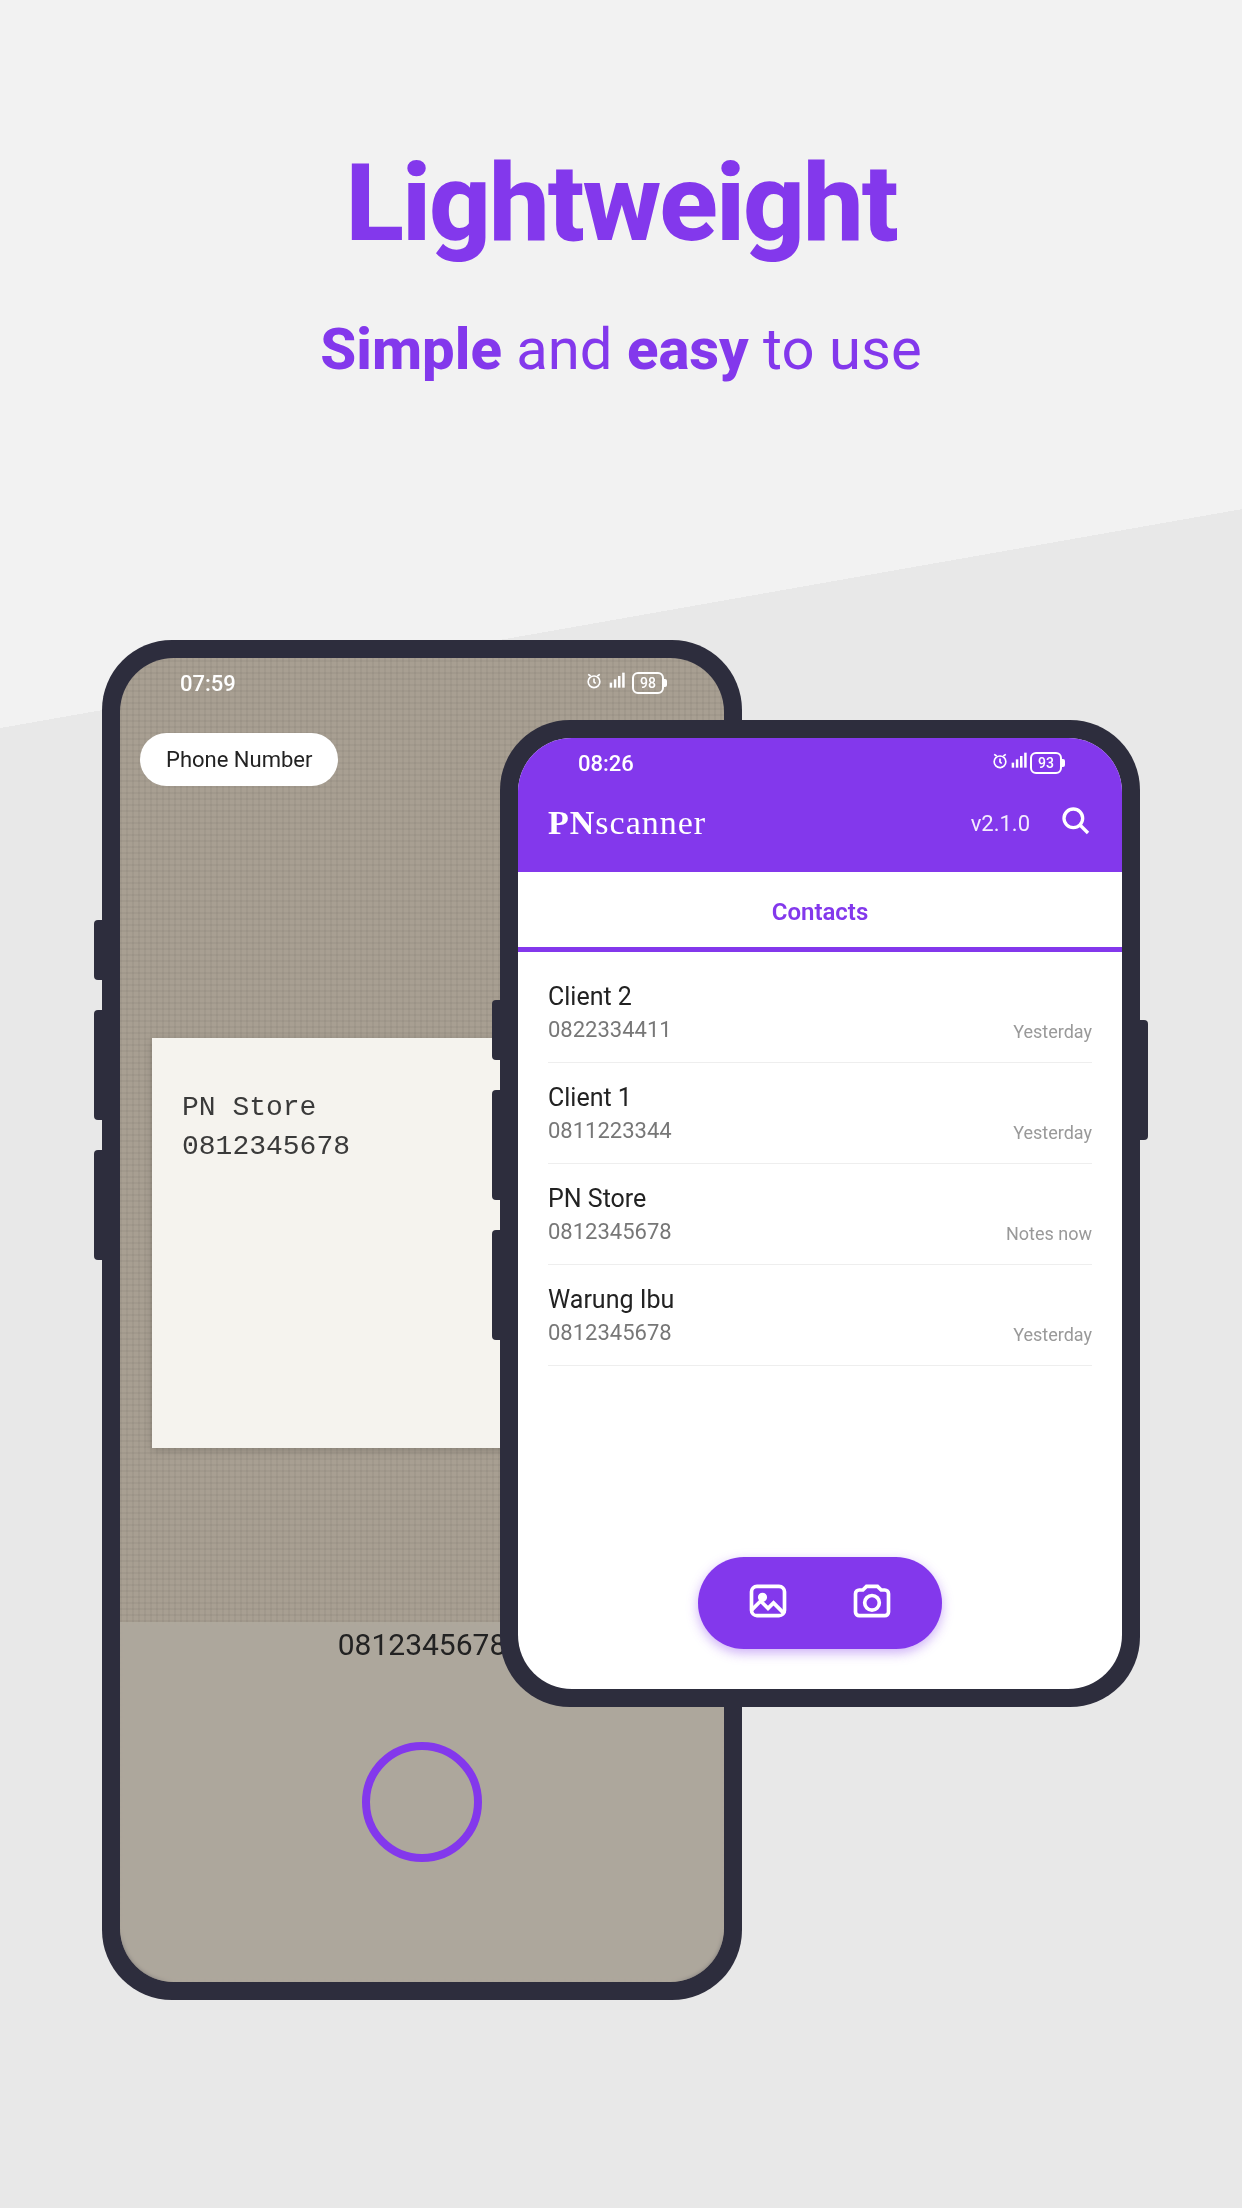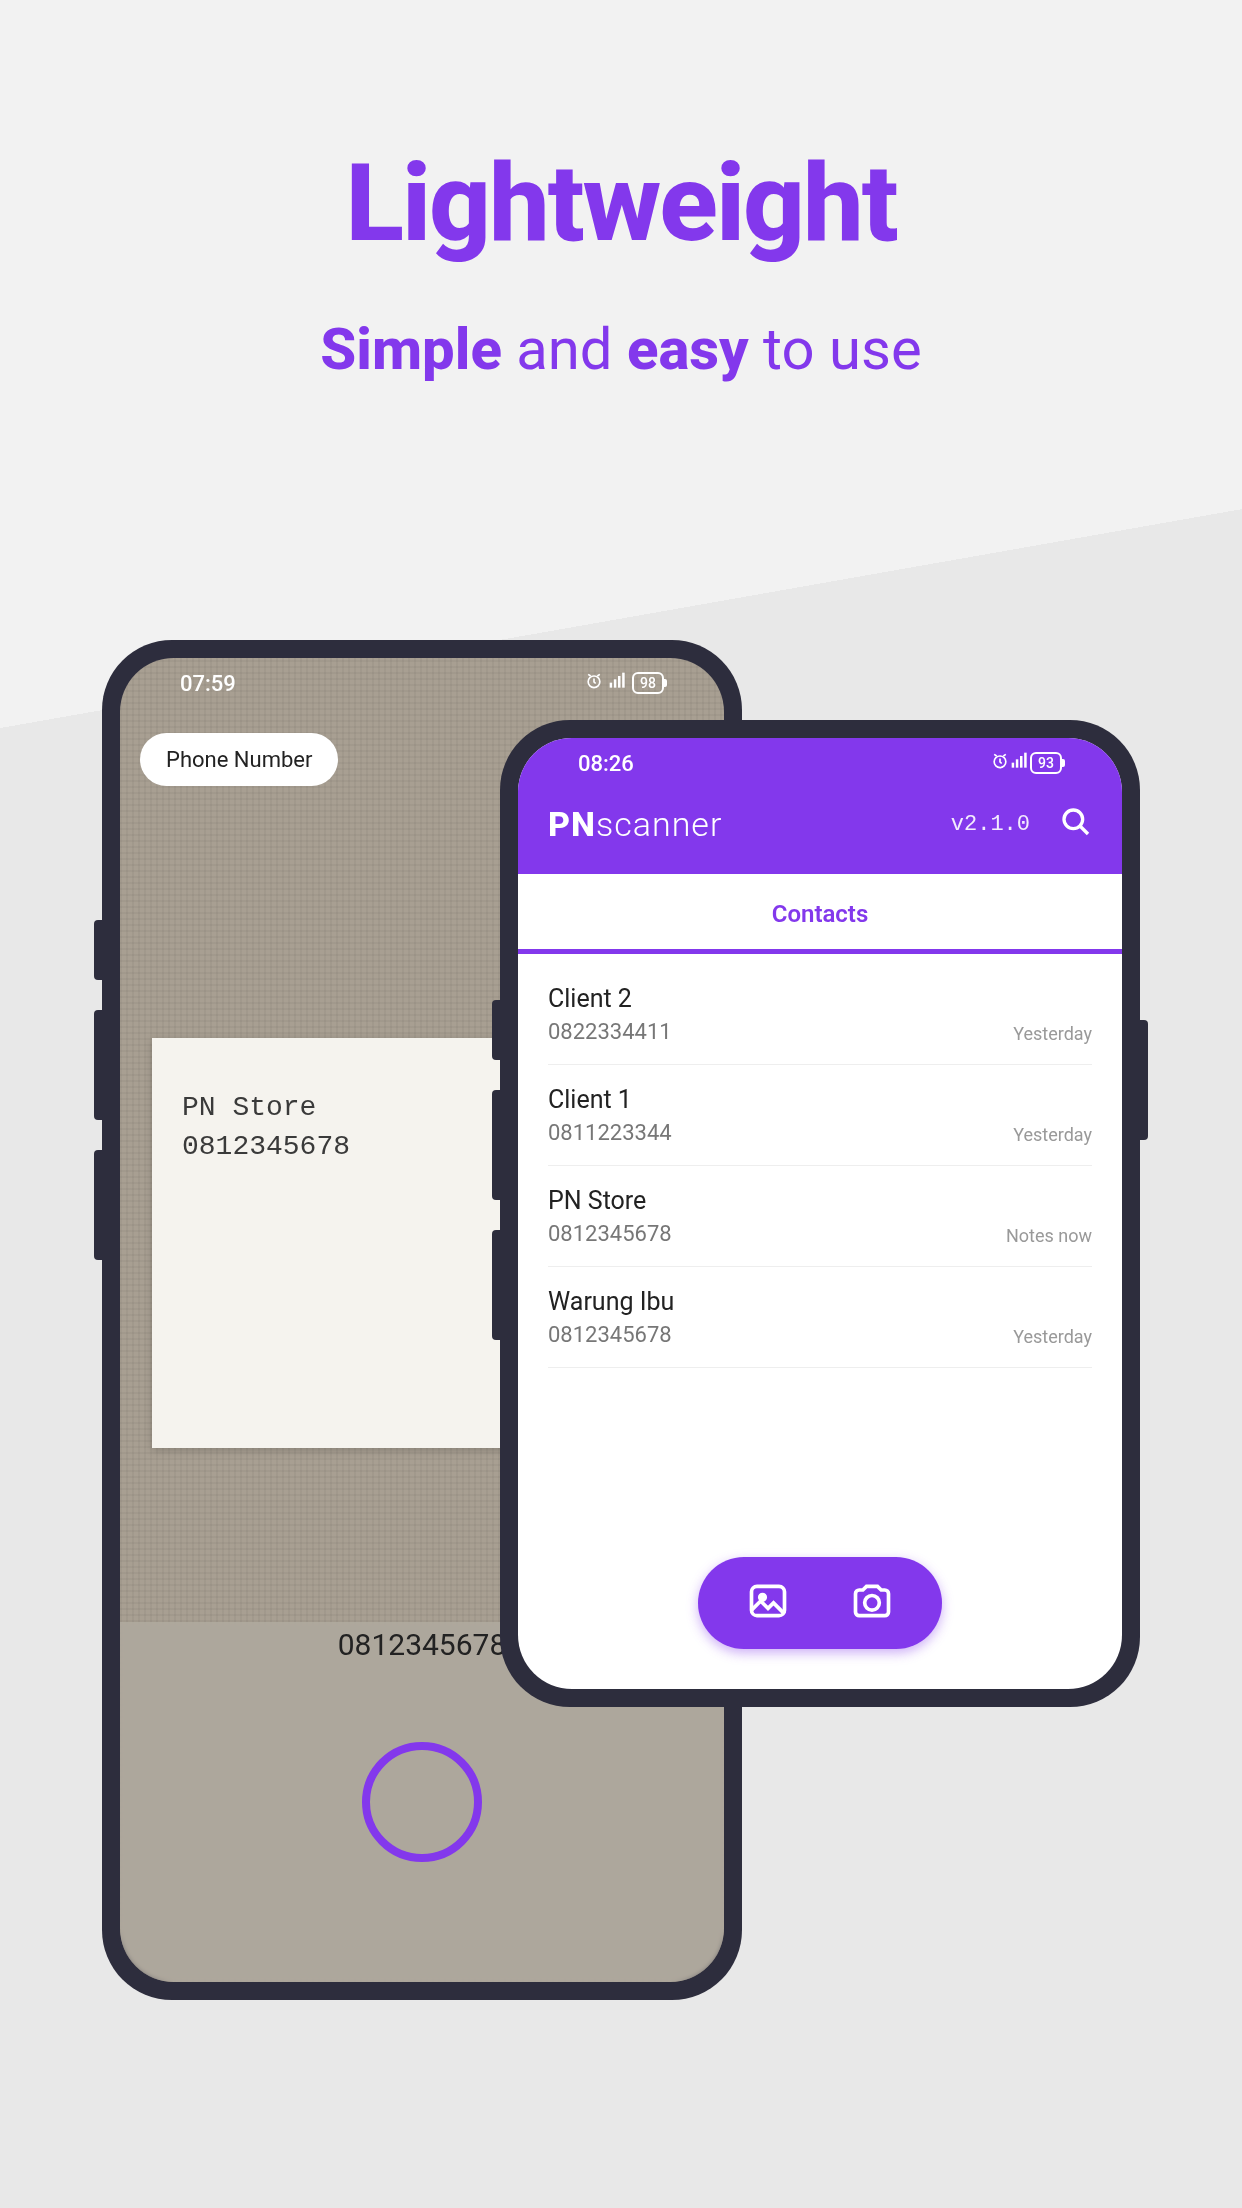"PNscanner" .app-title { font-family: none -> Liberation Serif, serif }
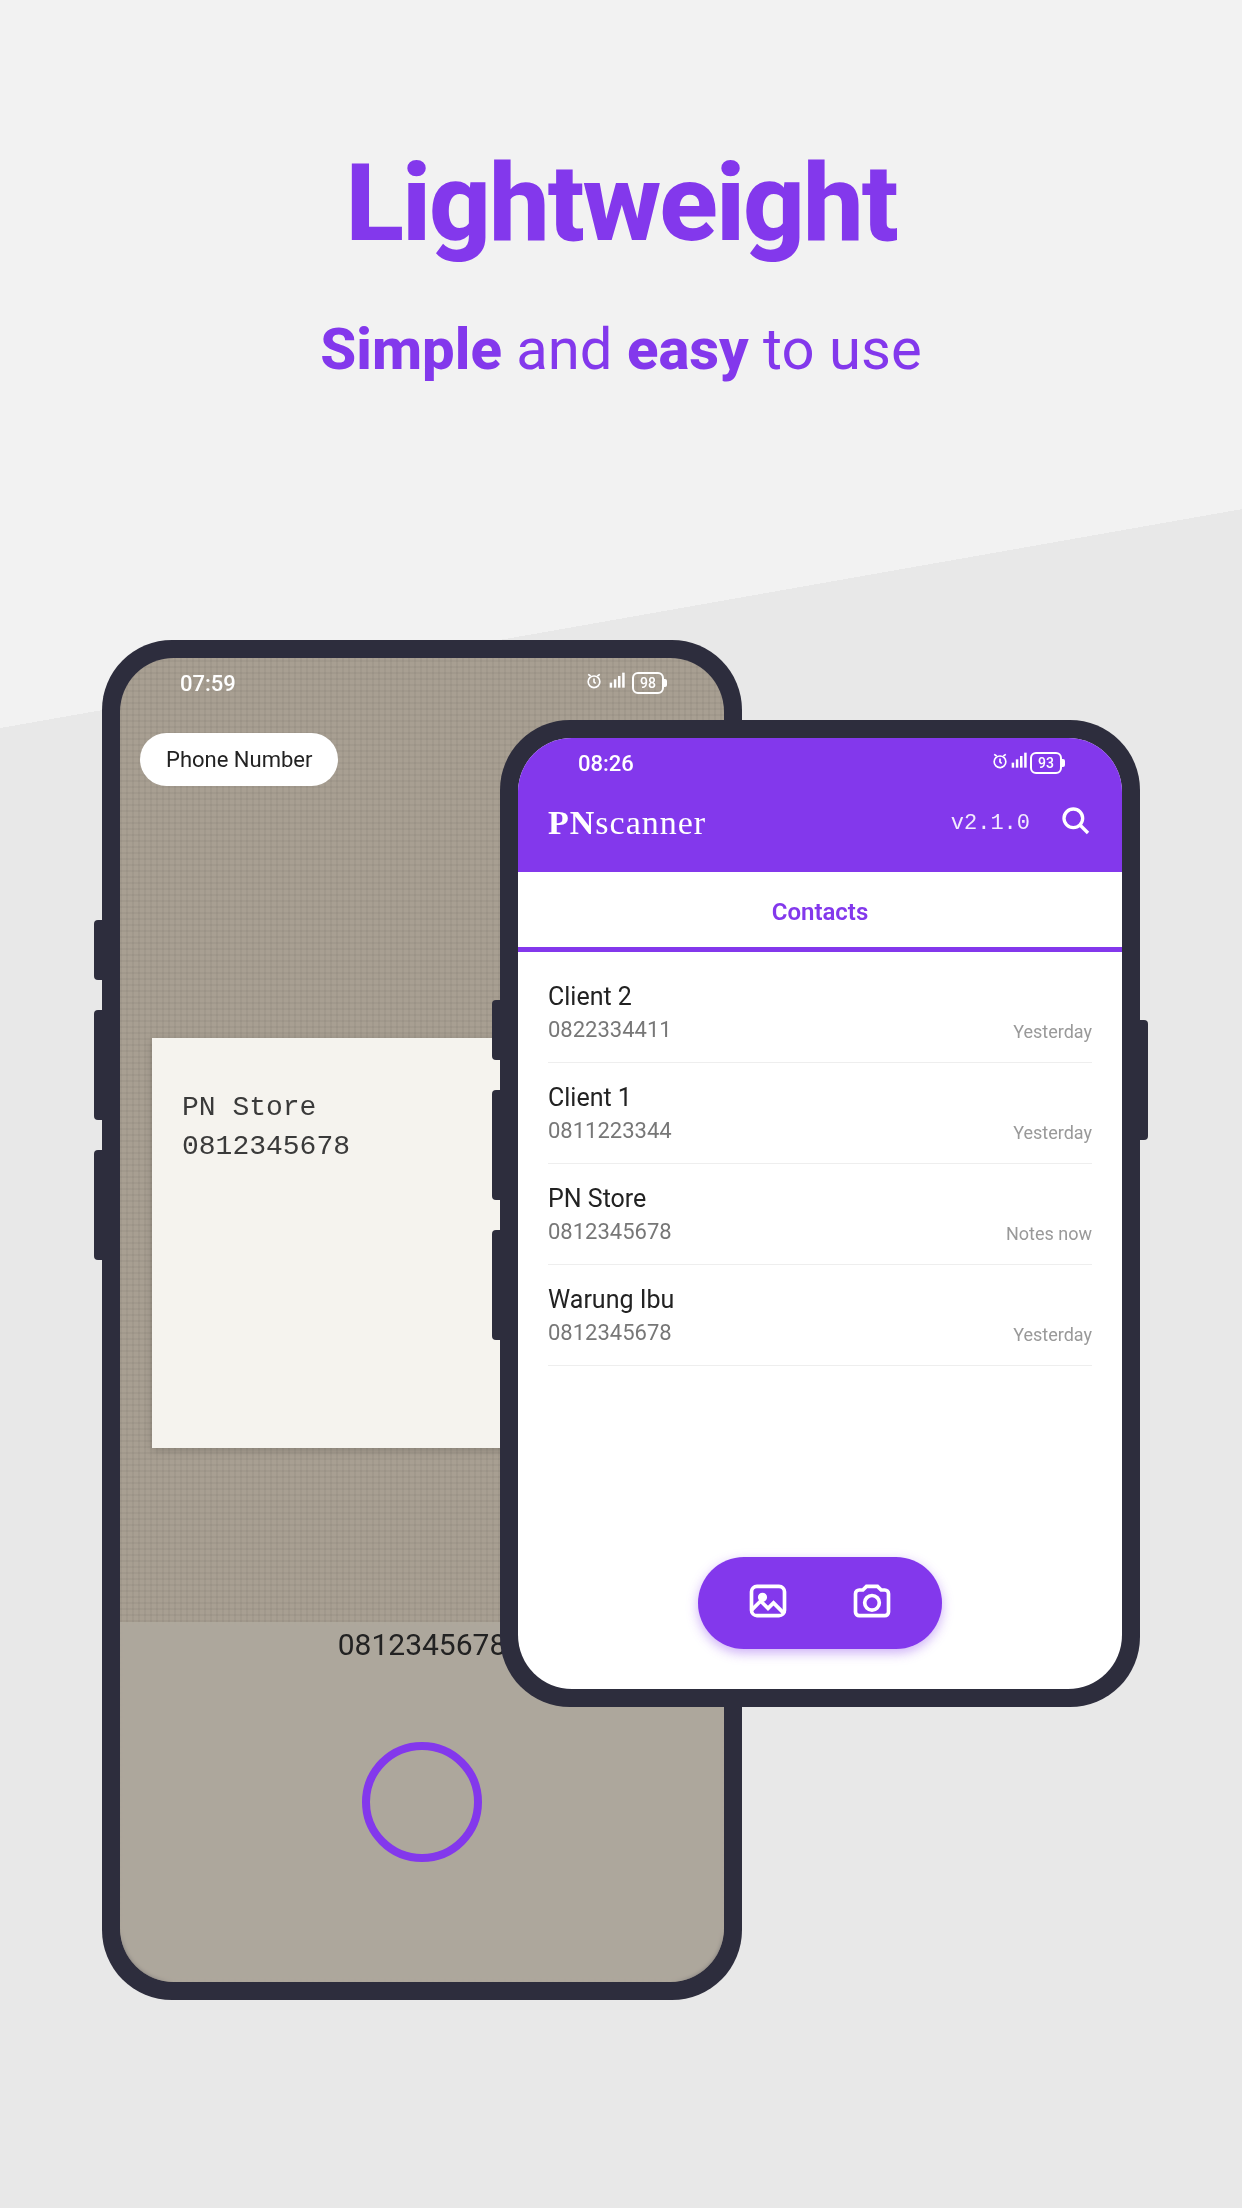"v2.1.0" .titlebar-right { font-family: Liberation Mono, monospace -> none }
